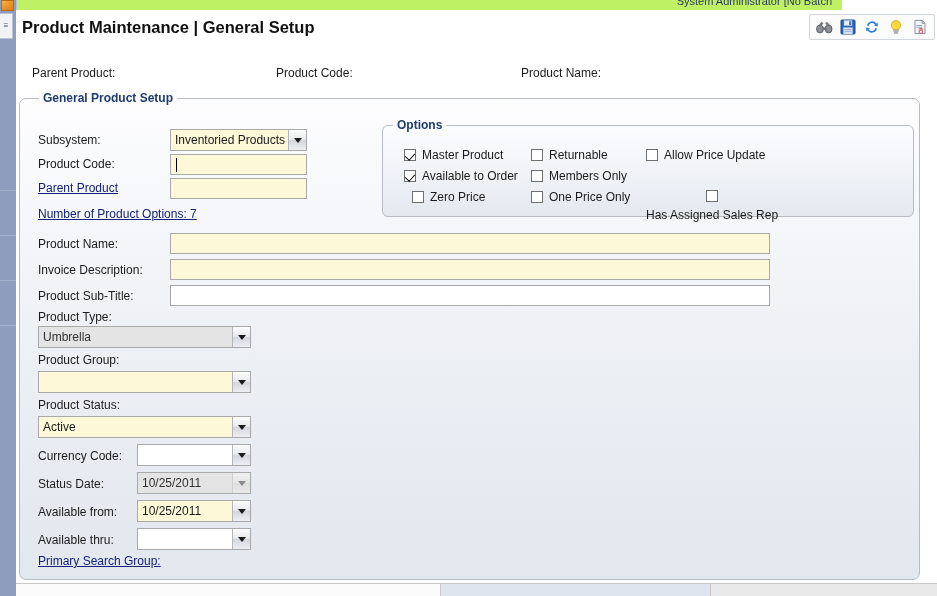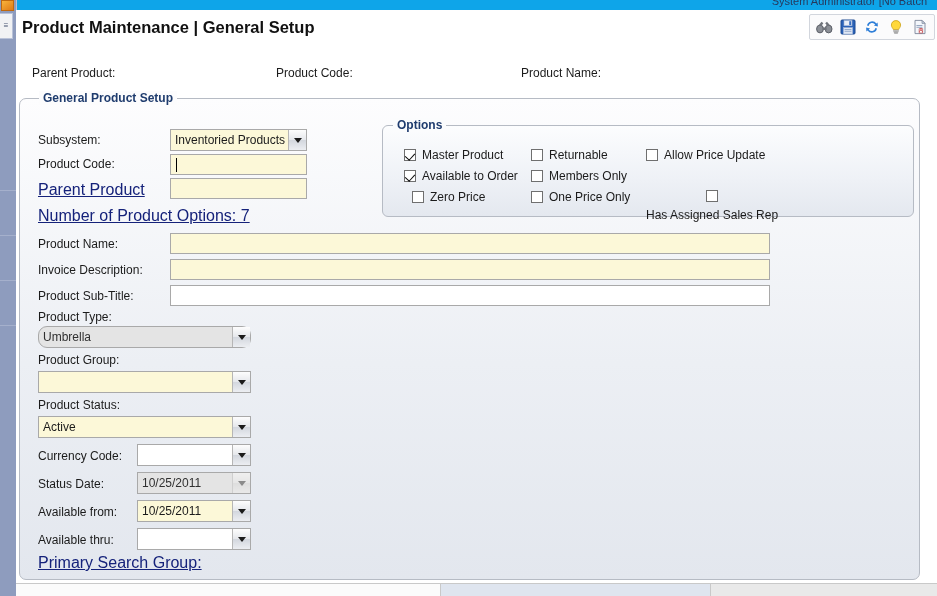"System Administrator [No Batch" .top-strip { background: #0ea5e9 -> #bef264; width: 937px -> 842px }
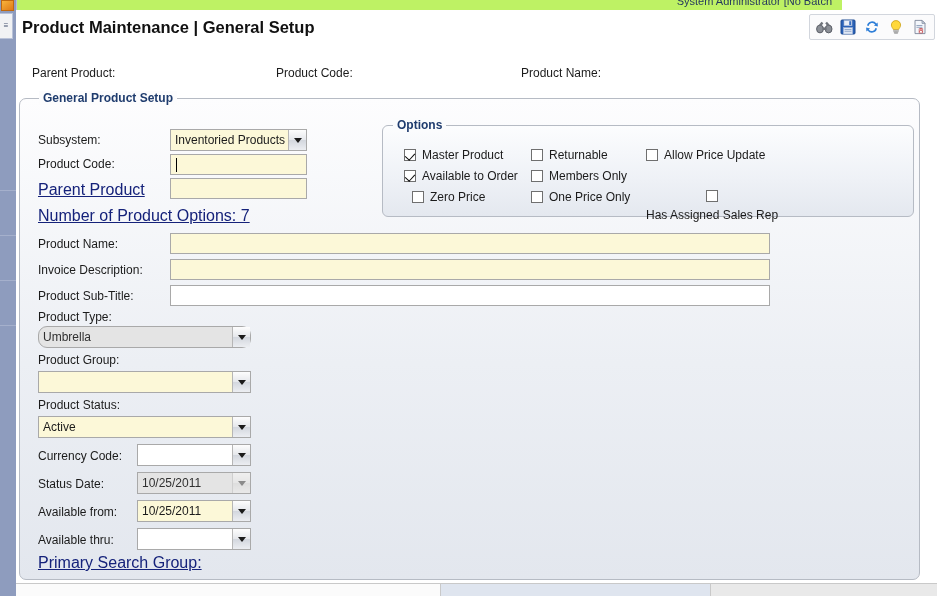"Parent Product" .link { font-size: 16px -> 12px }
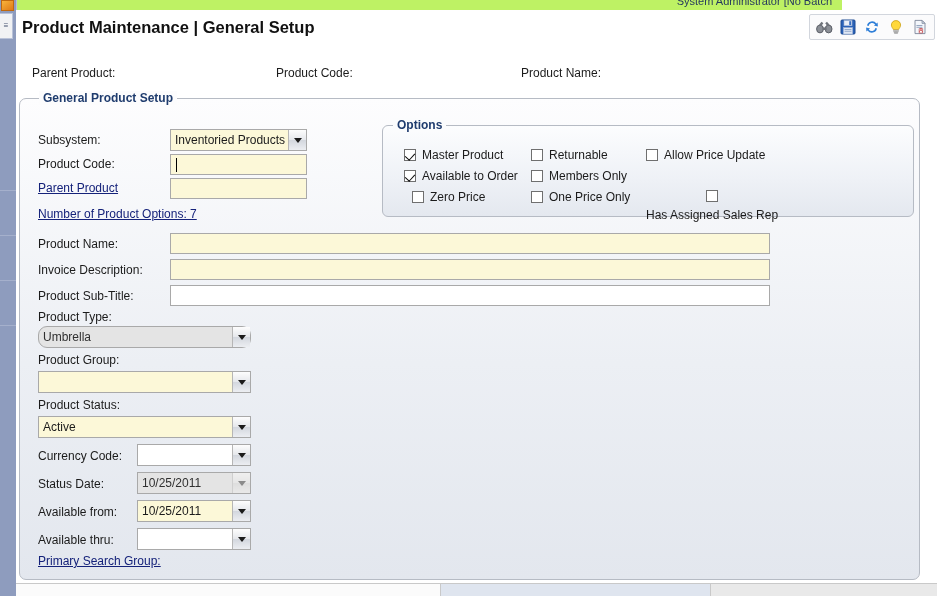"Umbrella" div.combo { border-radius: 9px -> none }
